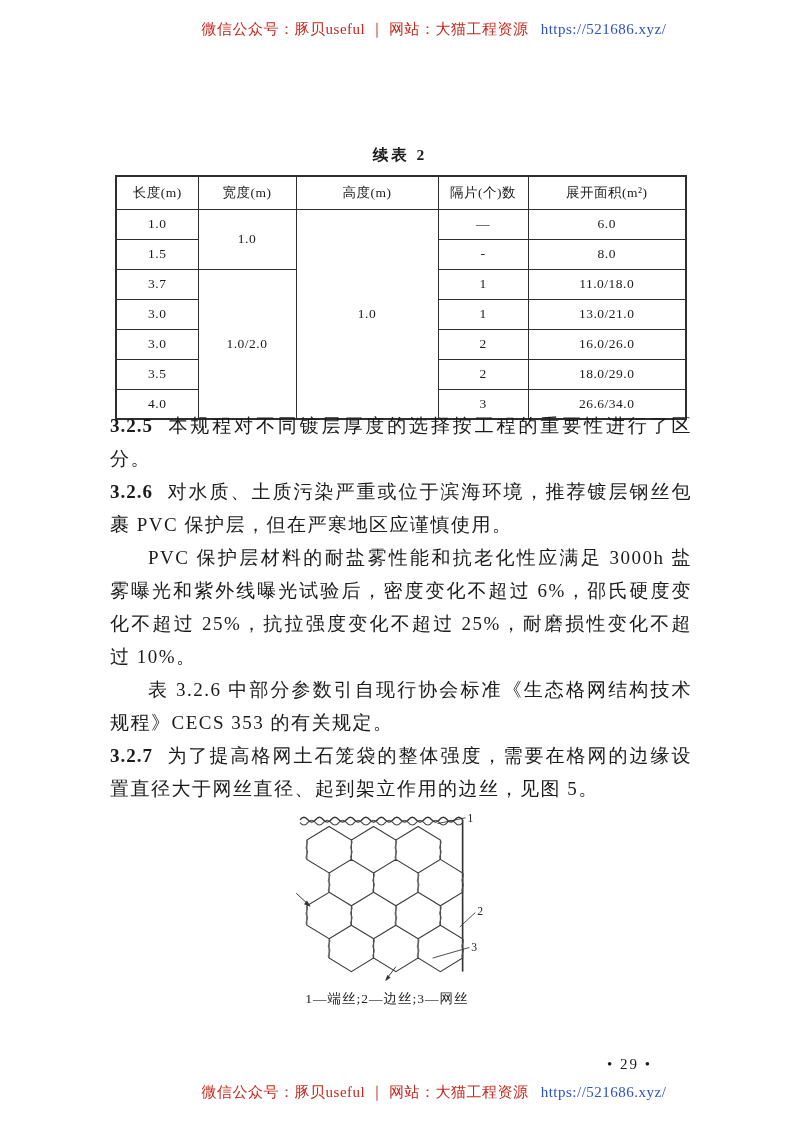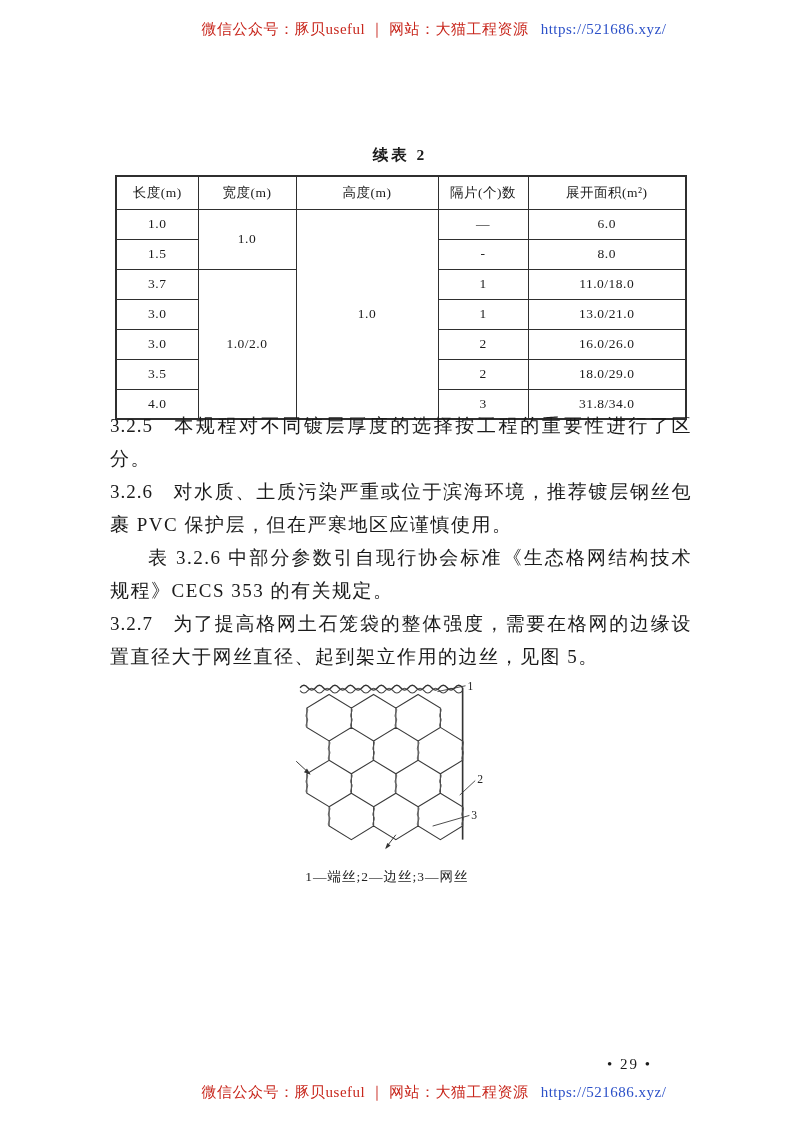"31.8/34.0" td { text: 31.8/34.0 -> 26.6/34.0 }
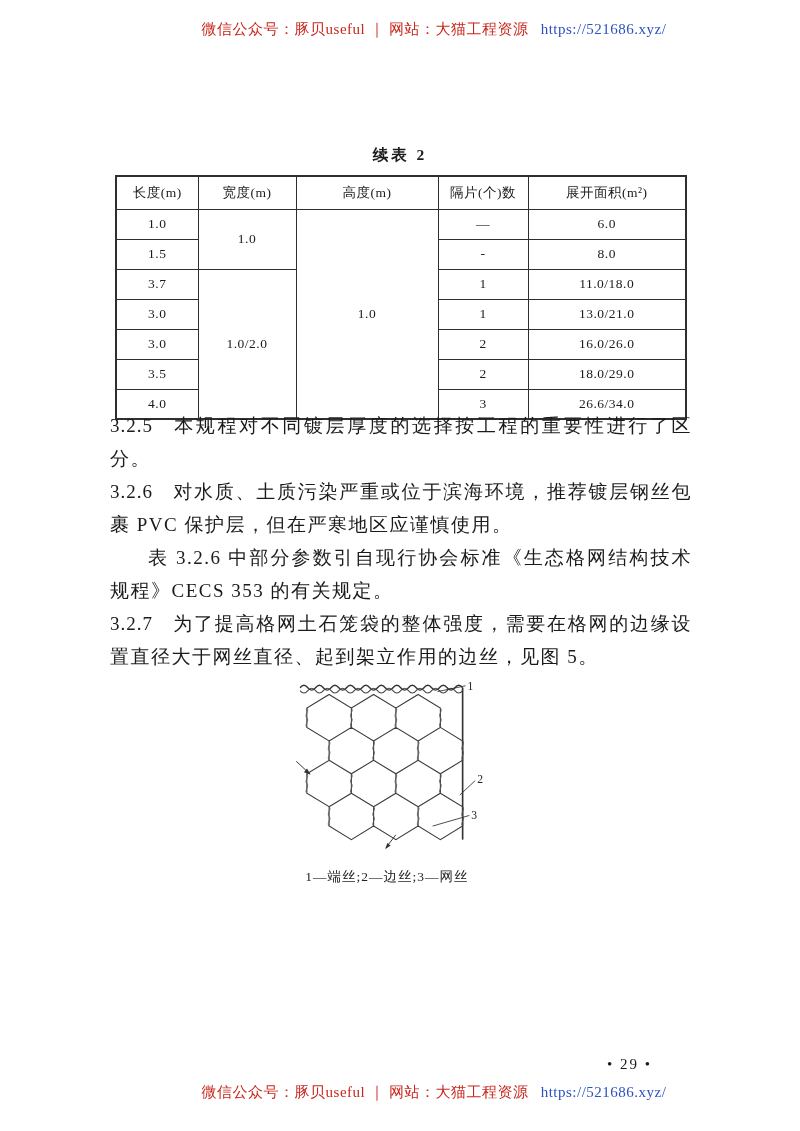"3.2.5" .secnum { font-weight: normal -> bold; margin-right: 20px -> 14px }
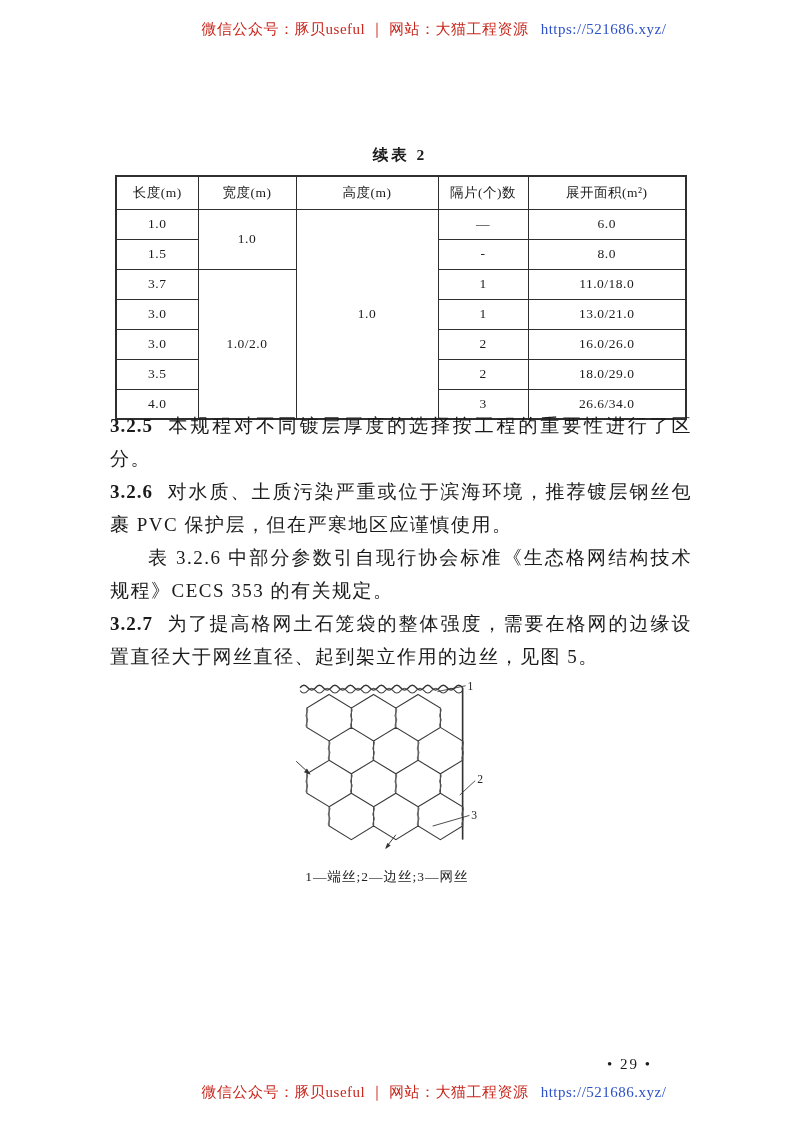"PVC 保护层材料的耐盐雾性能和抗老化性应满足 3000h" p.para { html: none -> <p>PVC 保护层材料的耐盐雾性能和抗老化性应满足 3000h 盐雾曝光和紫外线曝光试验后，密度变化不超过 6%，邵氏硬度变化不超过 25%，抗拉强度变化不超过 25%，耐磨损性变化不超过 10%。</p> }
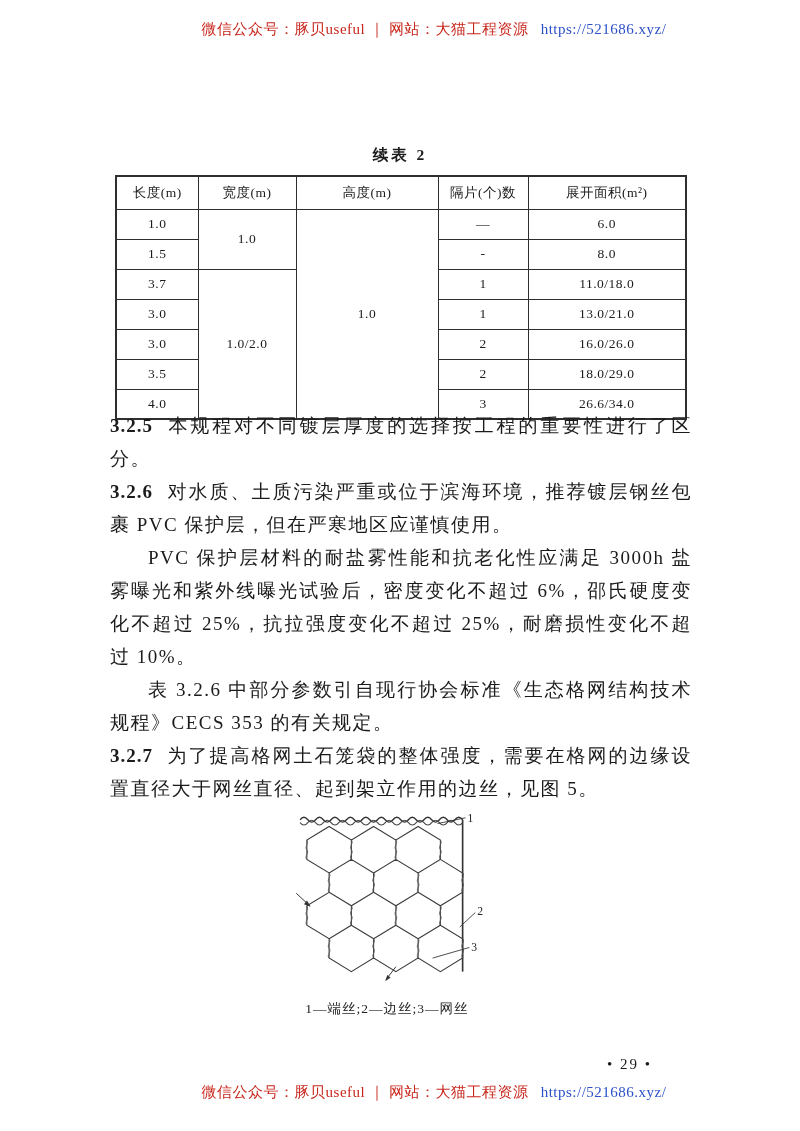"1—端丝;2—边丝;3—网丝" .figure-legend { margin-top: 10px -> none }
